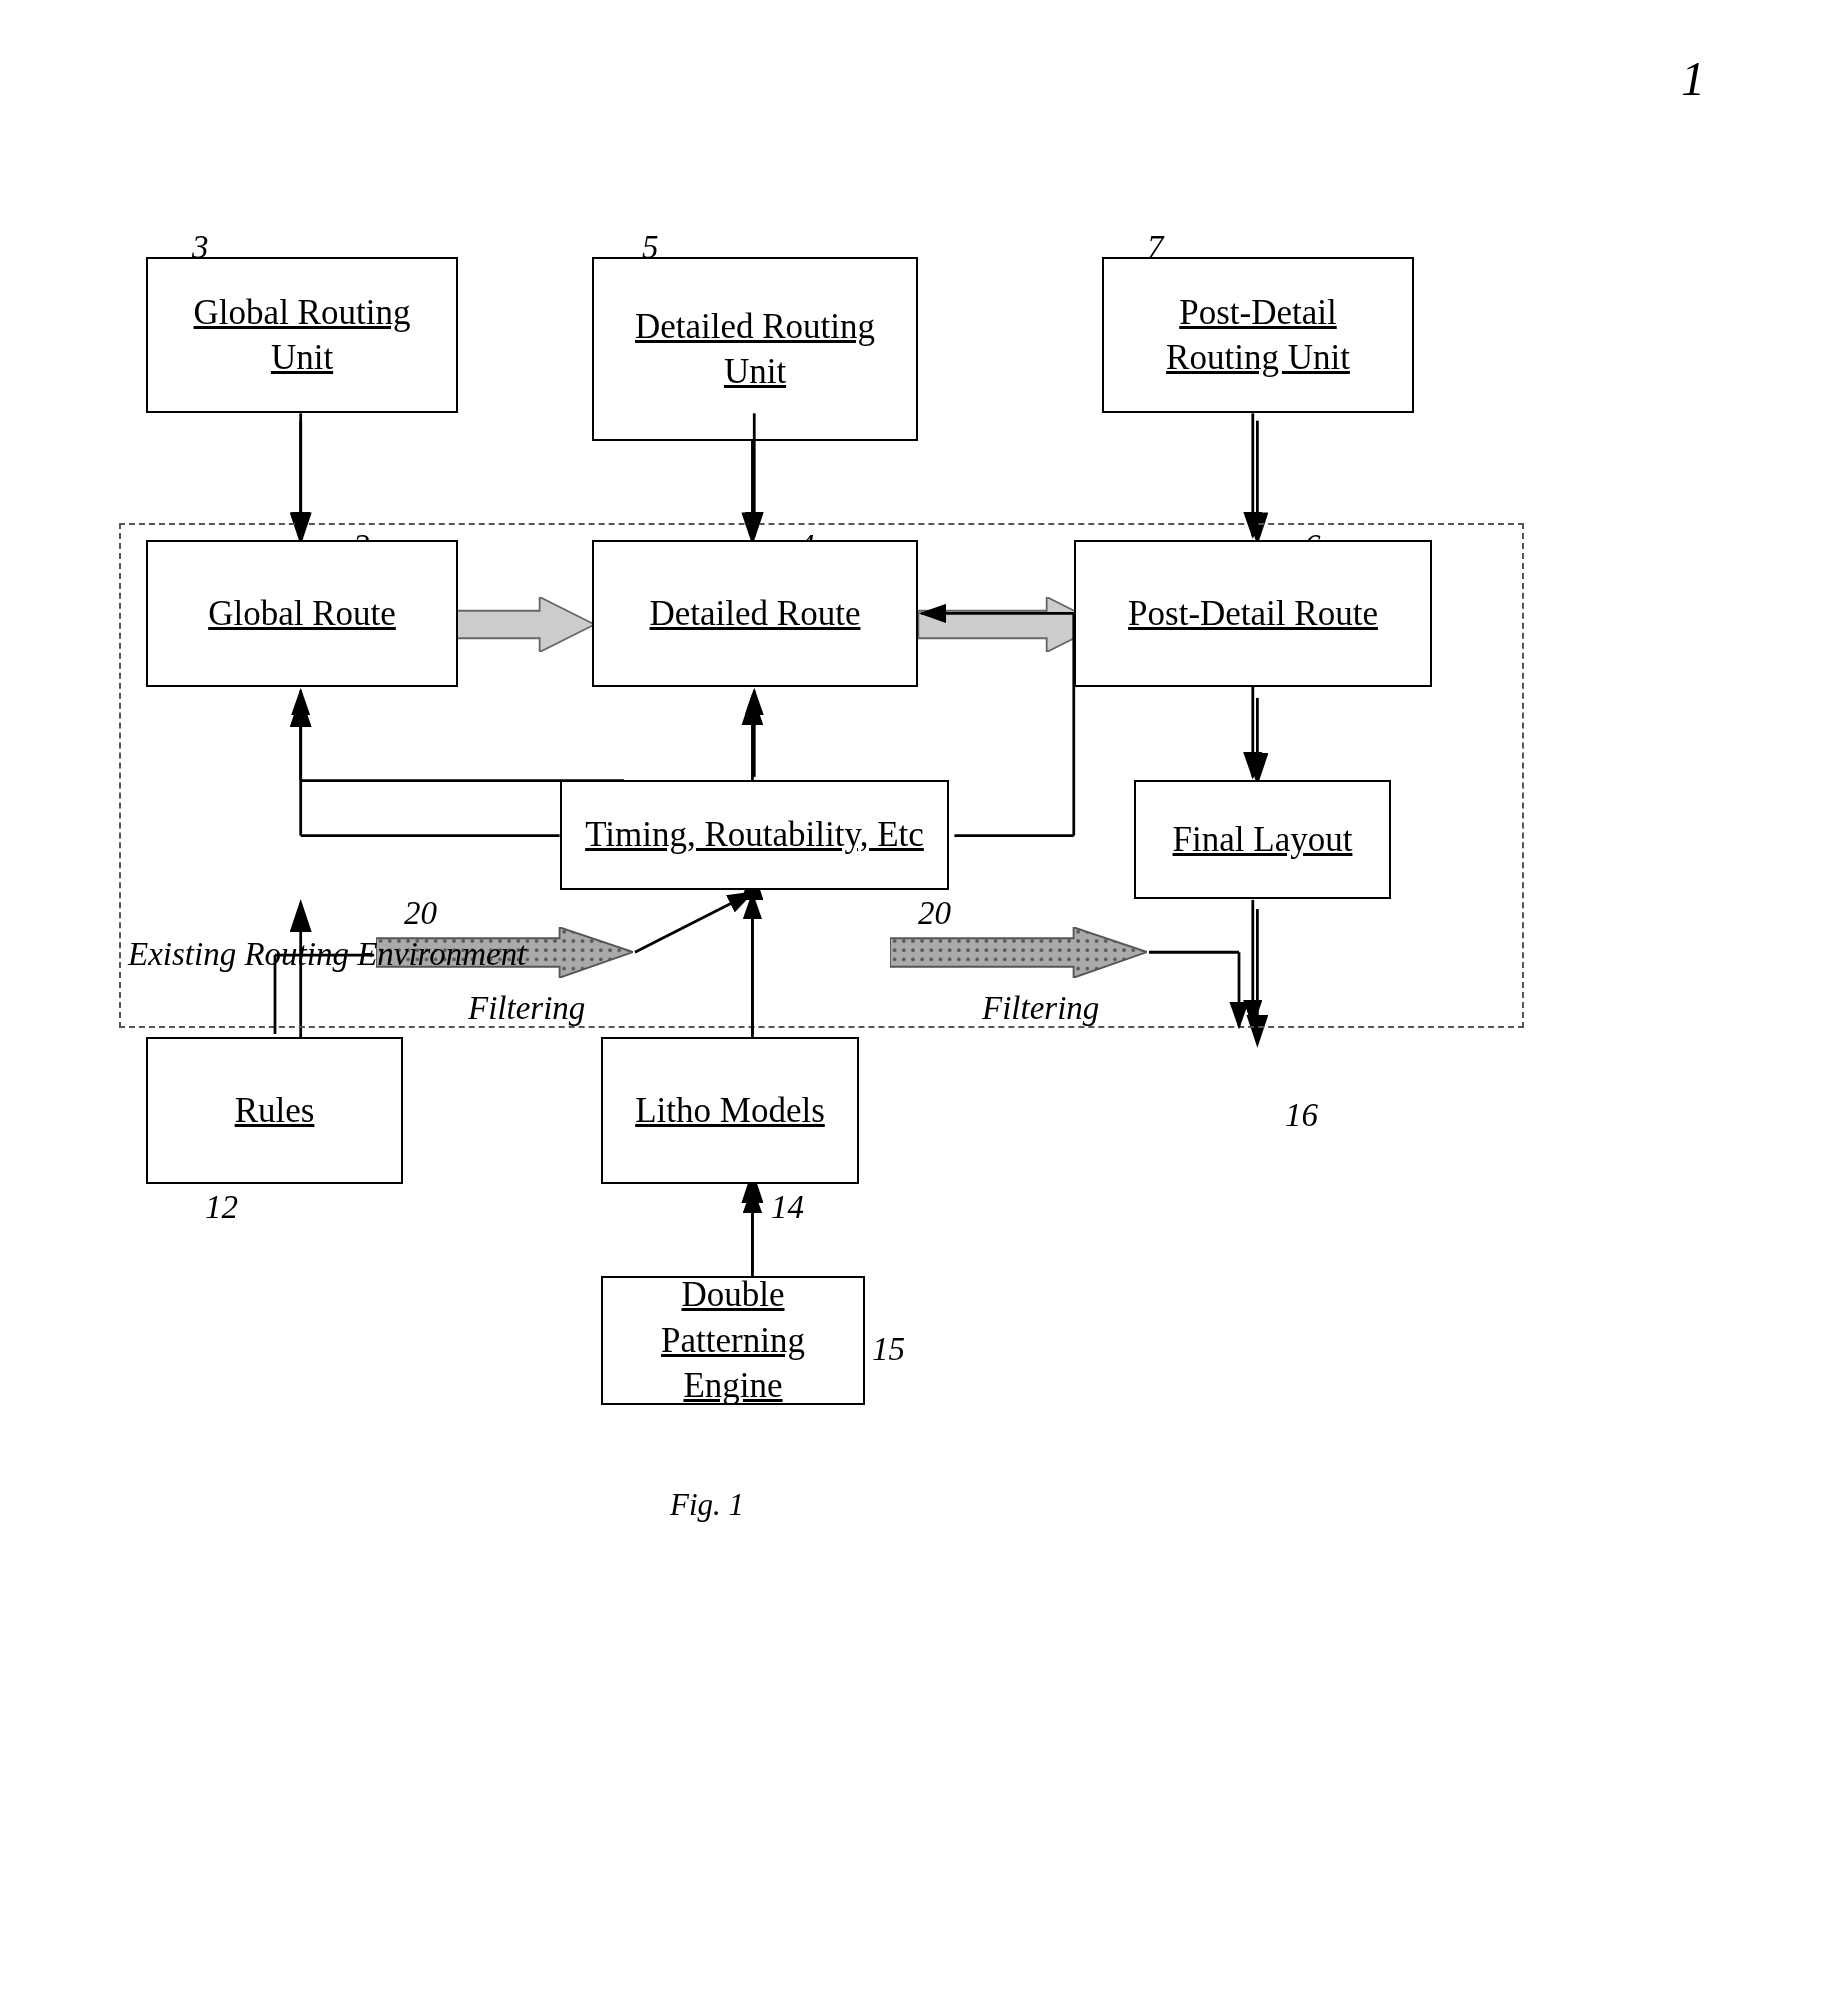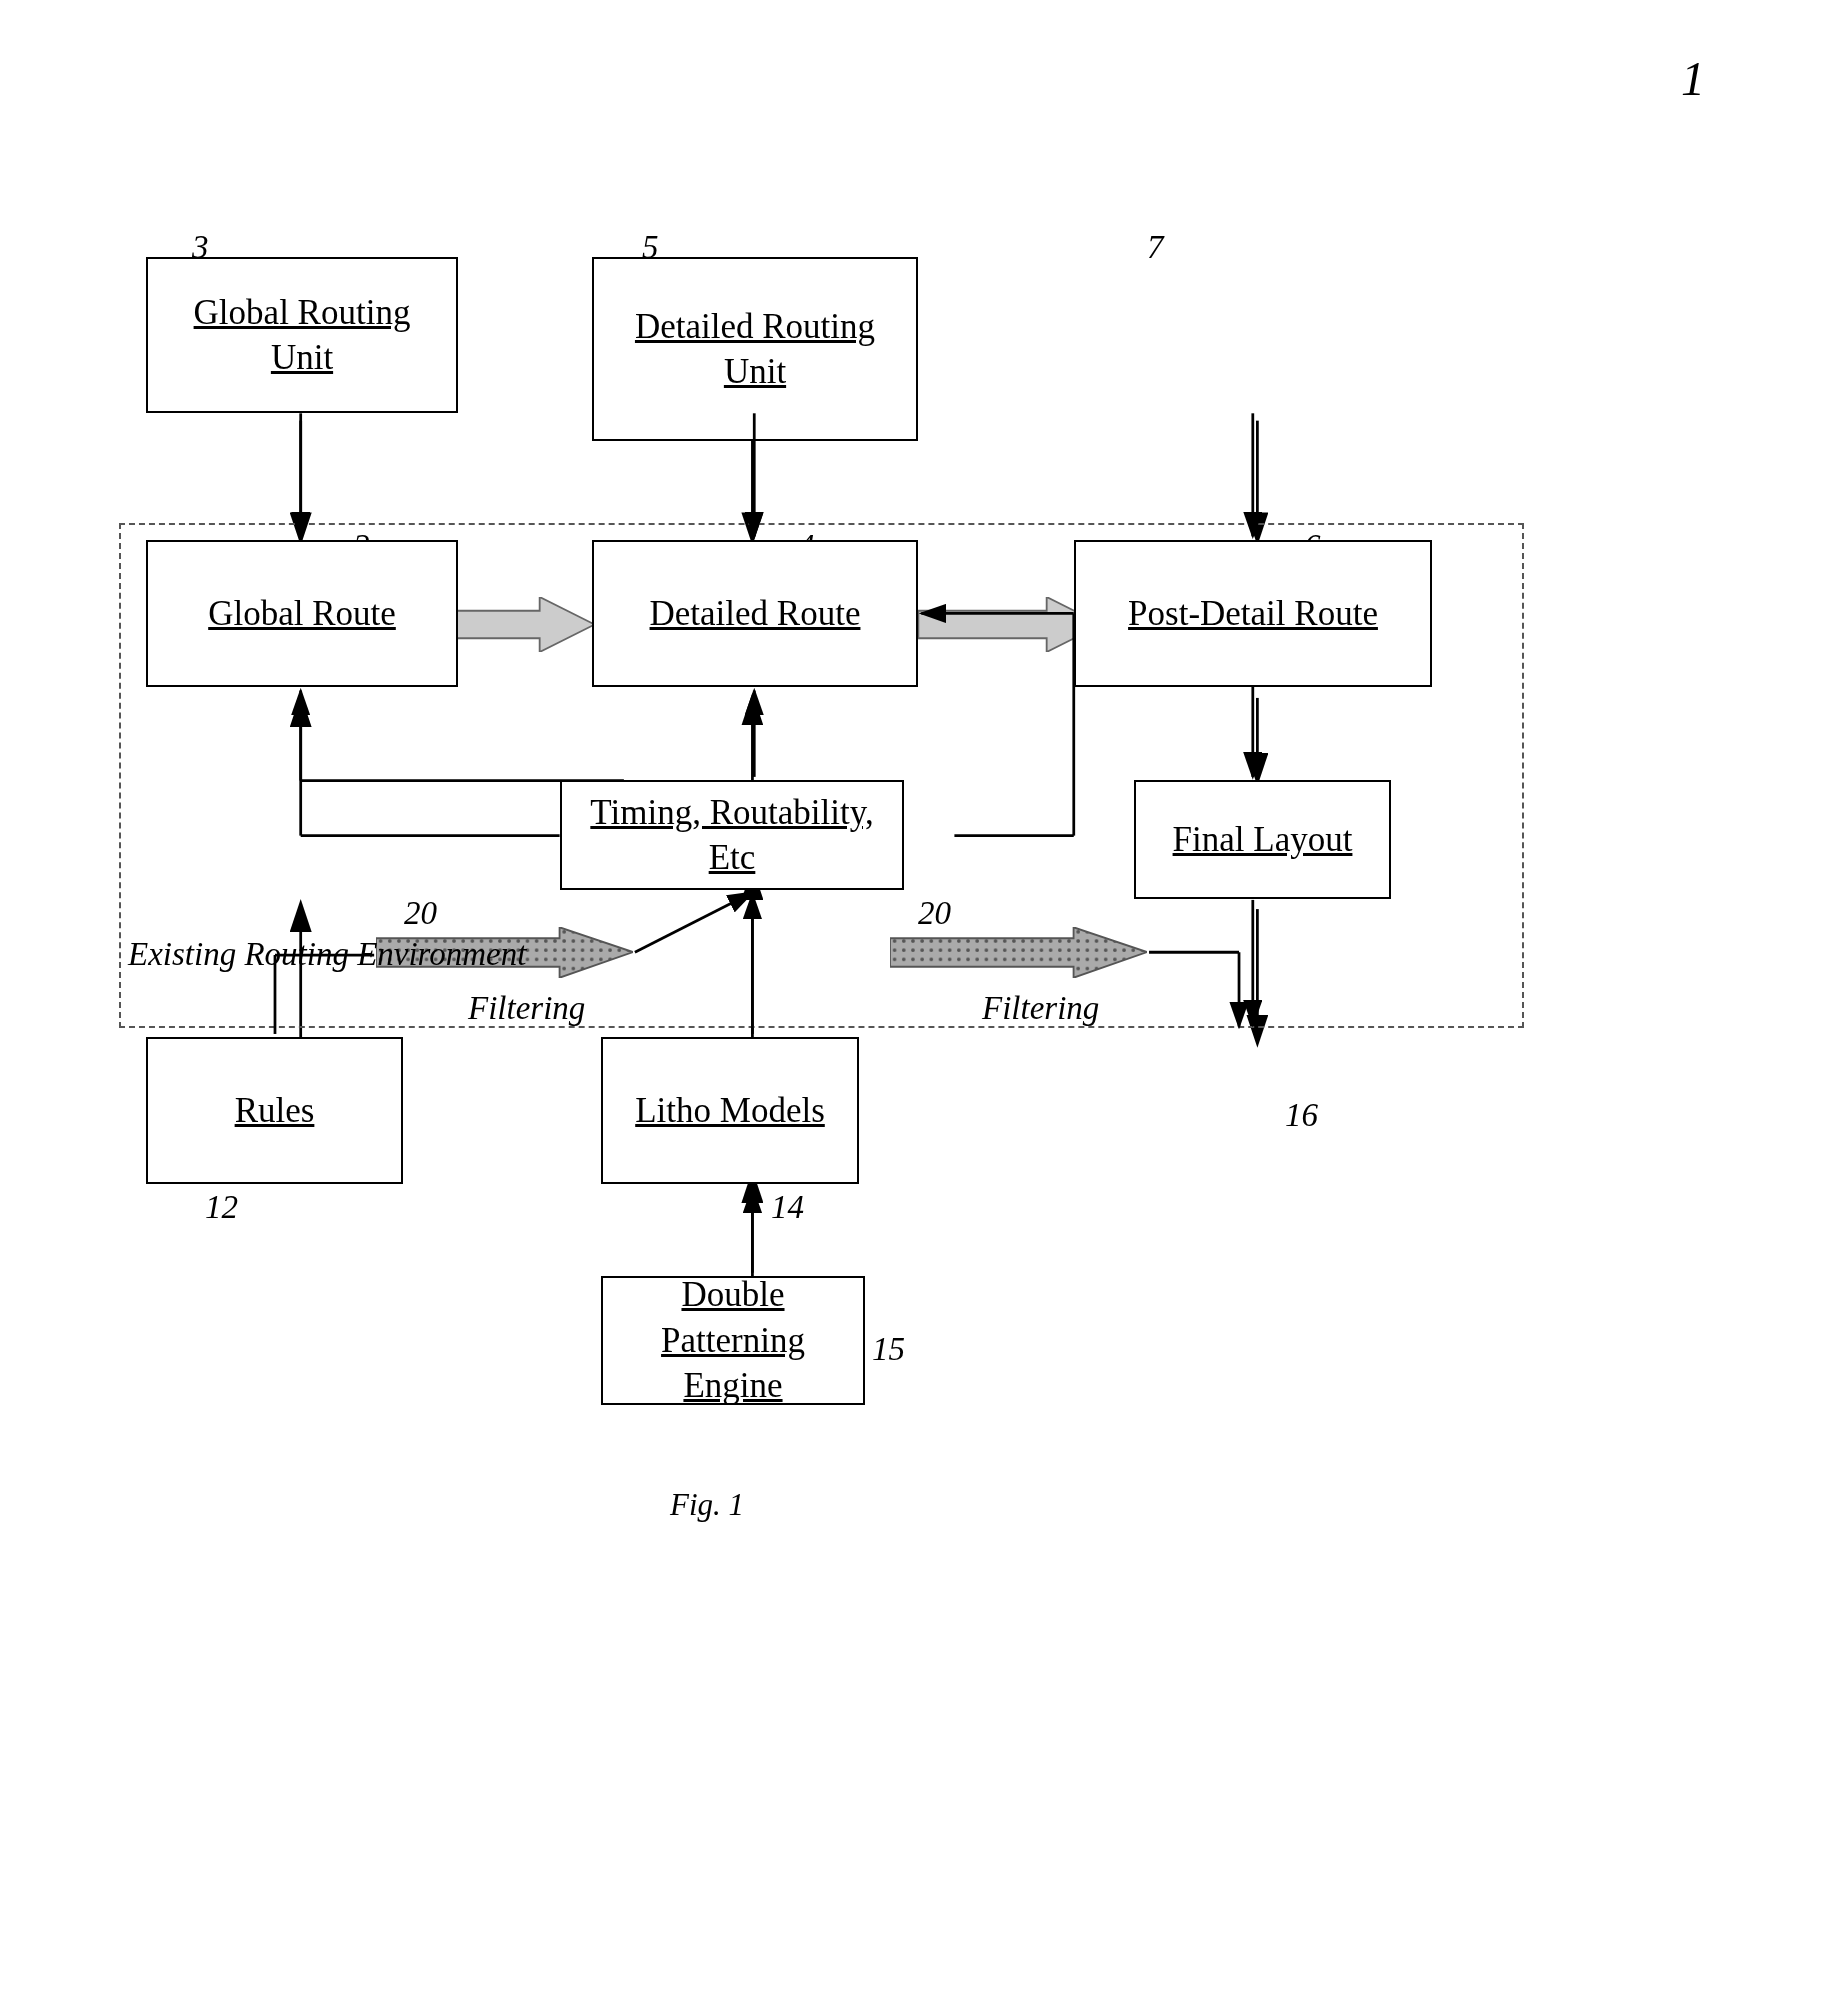"Post-Detail" div.box { html: none -> <div> <span>Post-Detail Routing Unit</span> </div> }
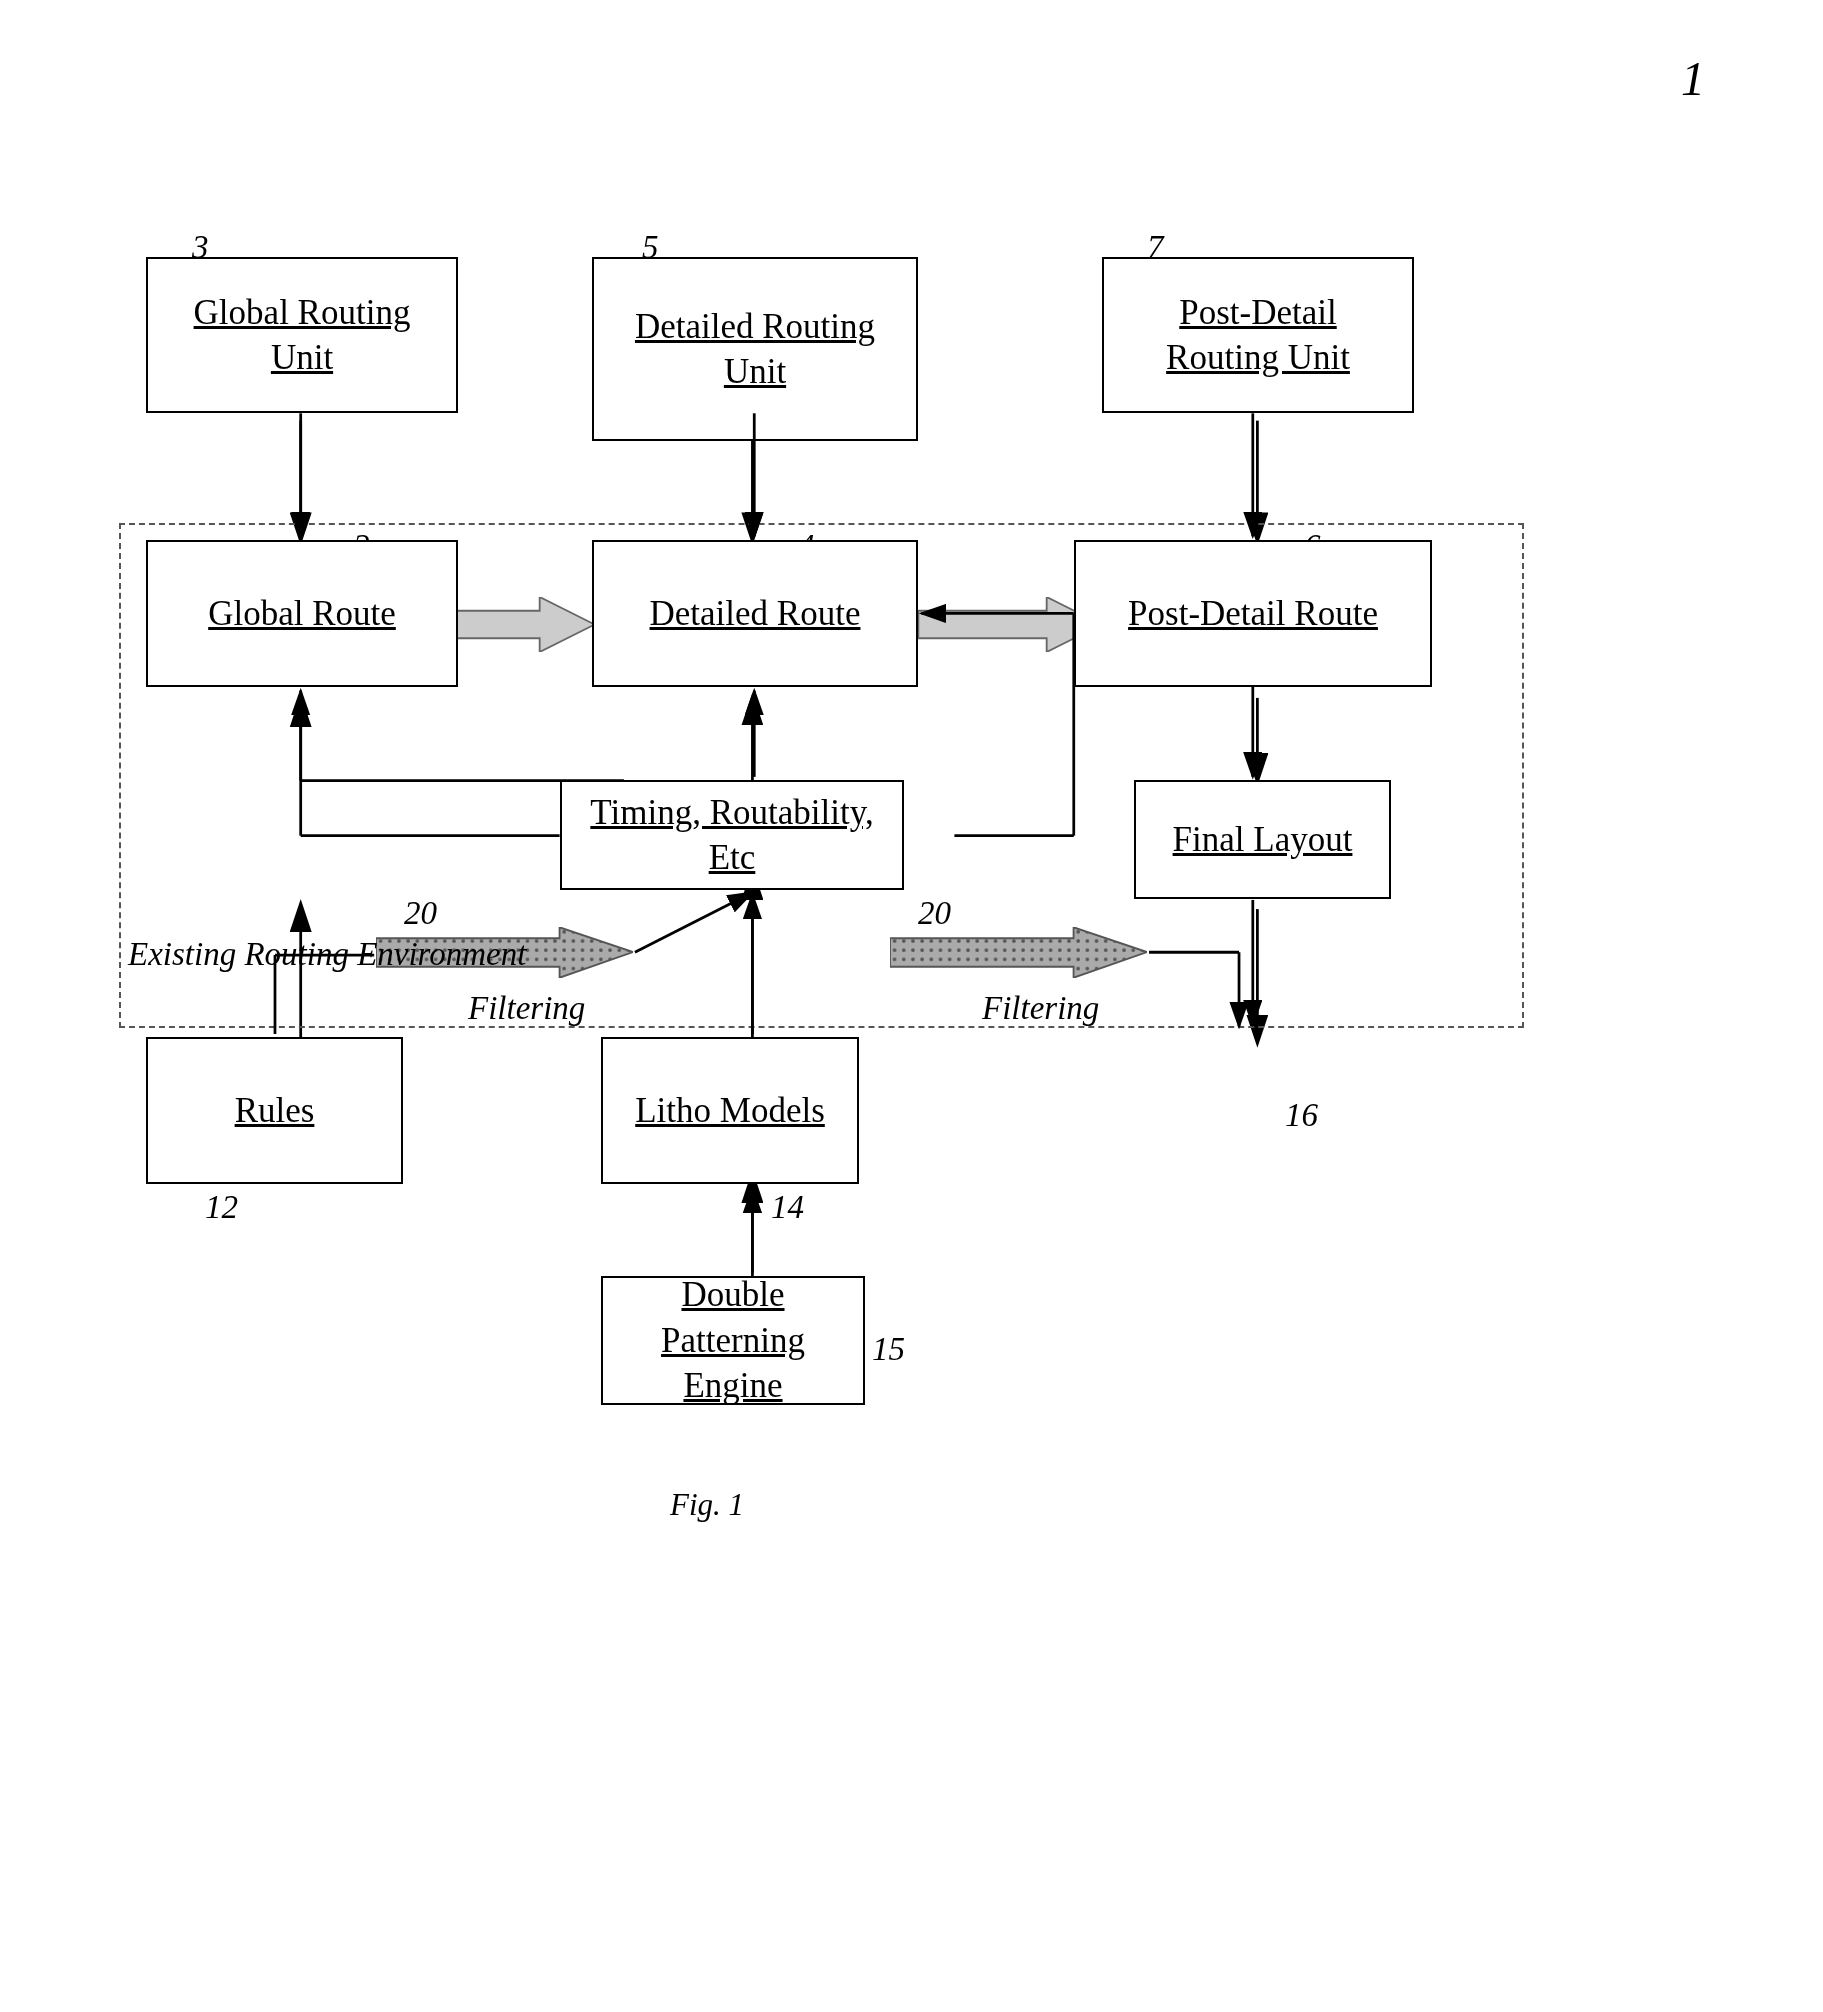"Timing, Routability, Etc" div.box { width: 344px -> 389px }
